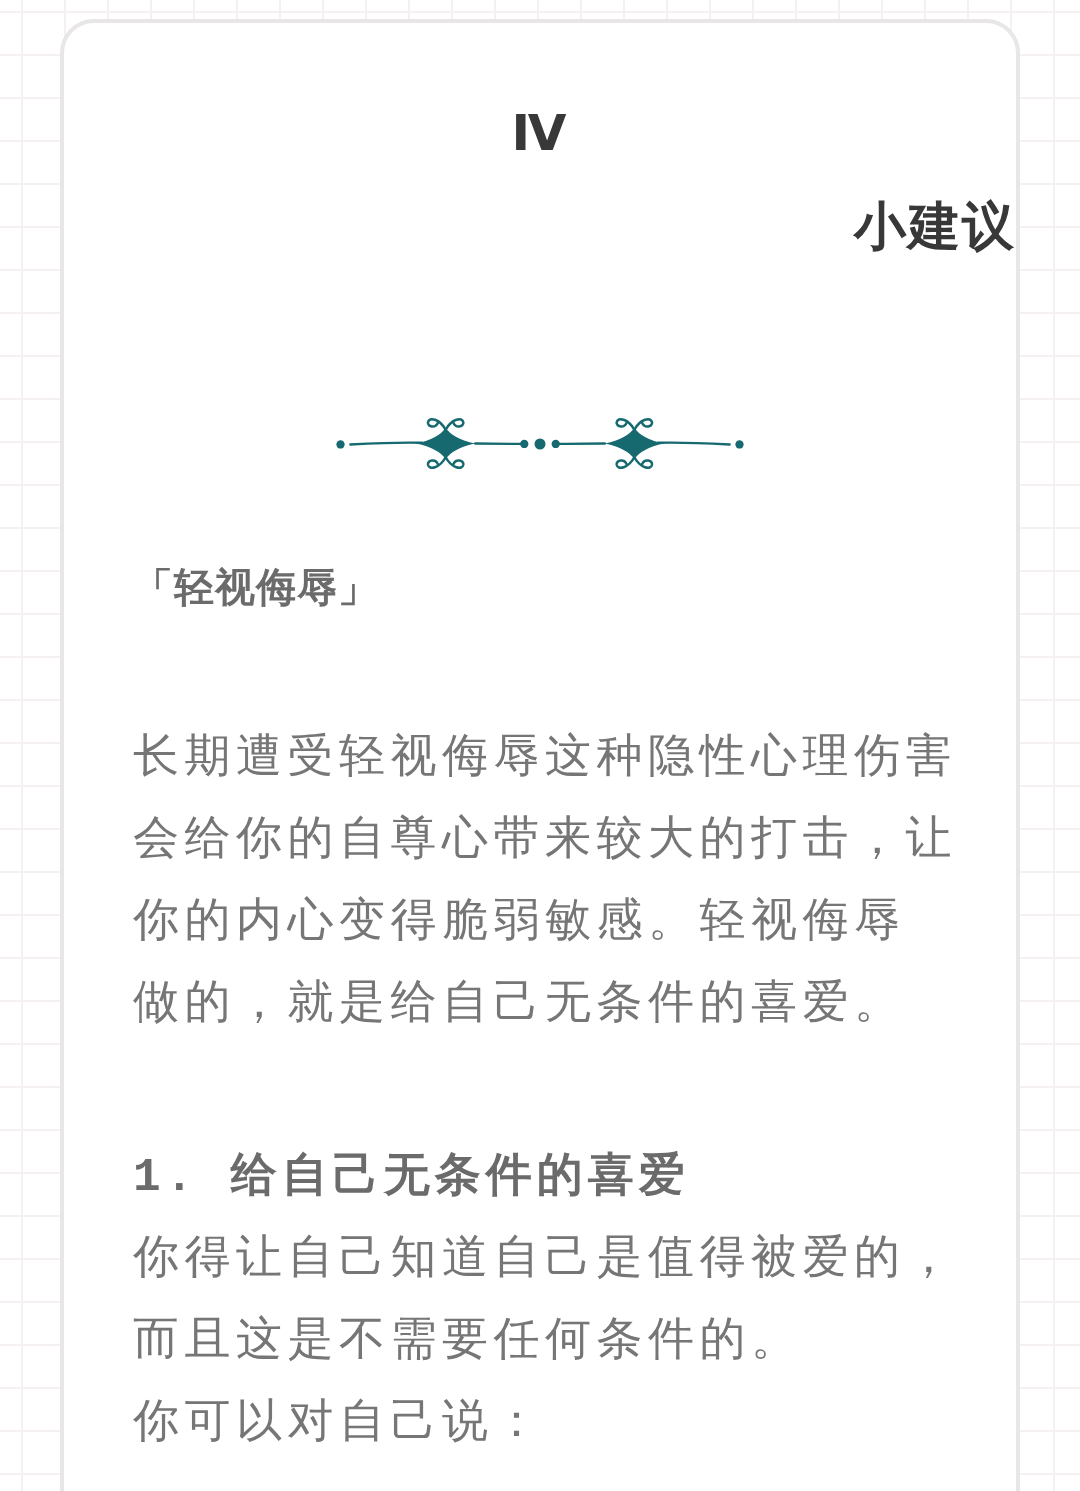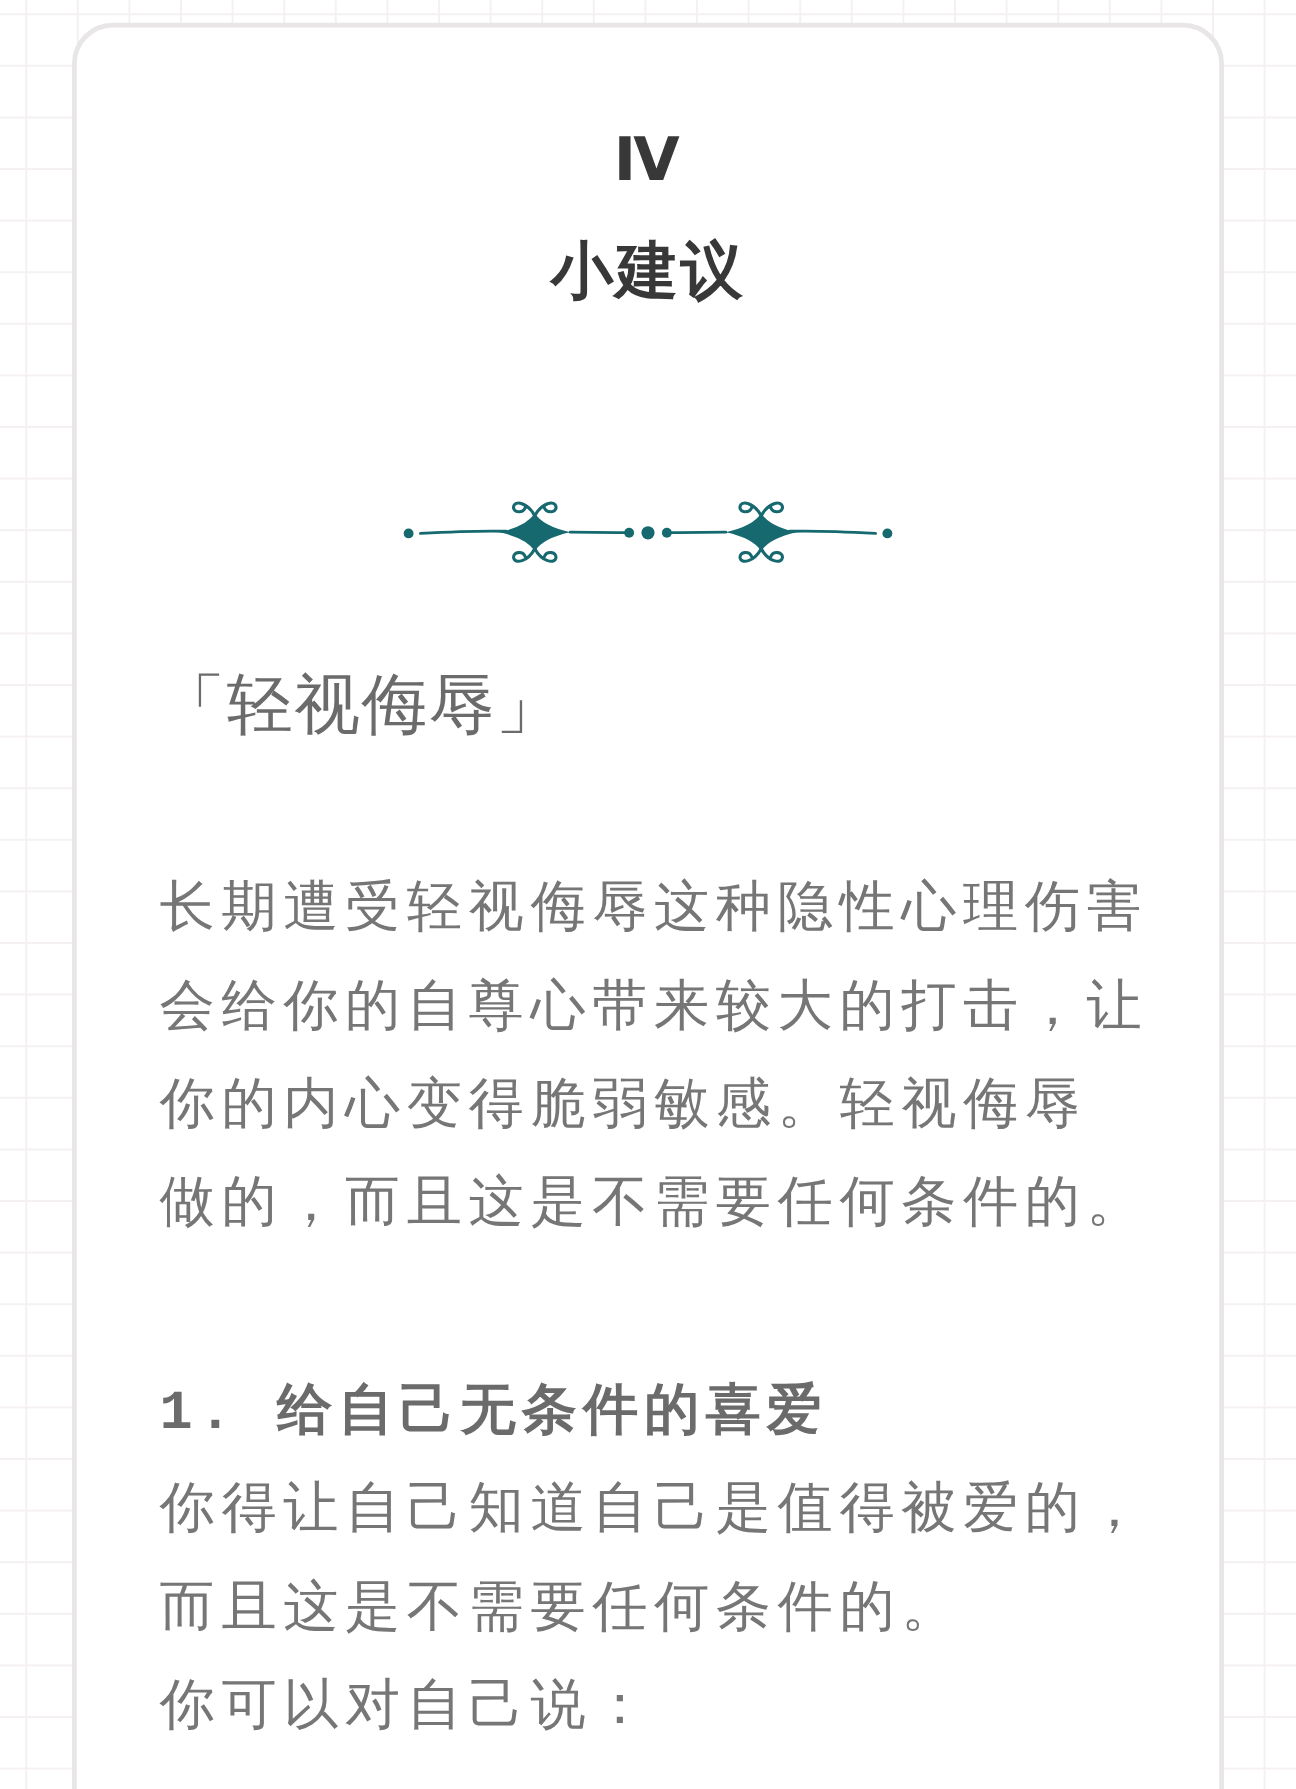"小建议" .chapter-title { text-align: center -> right }
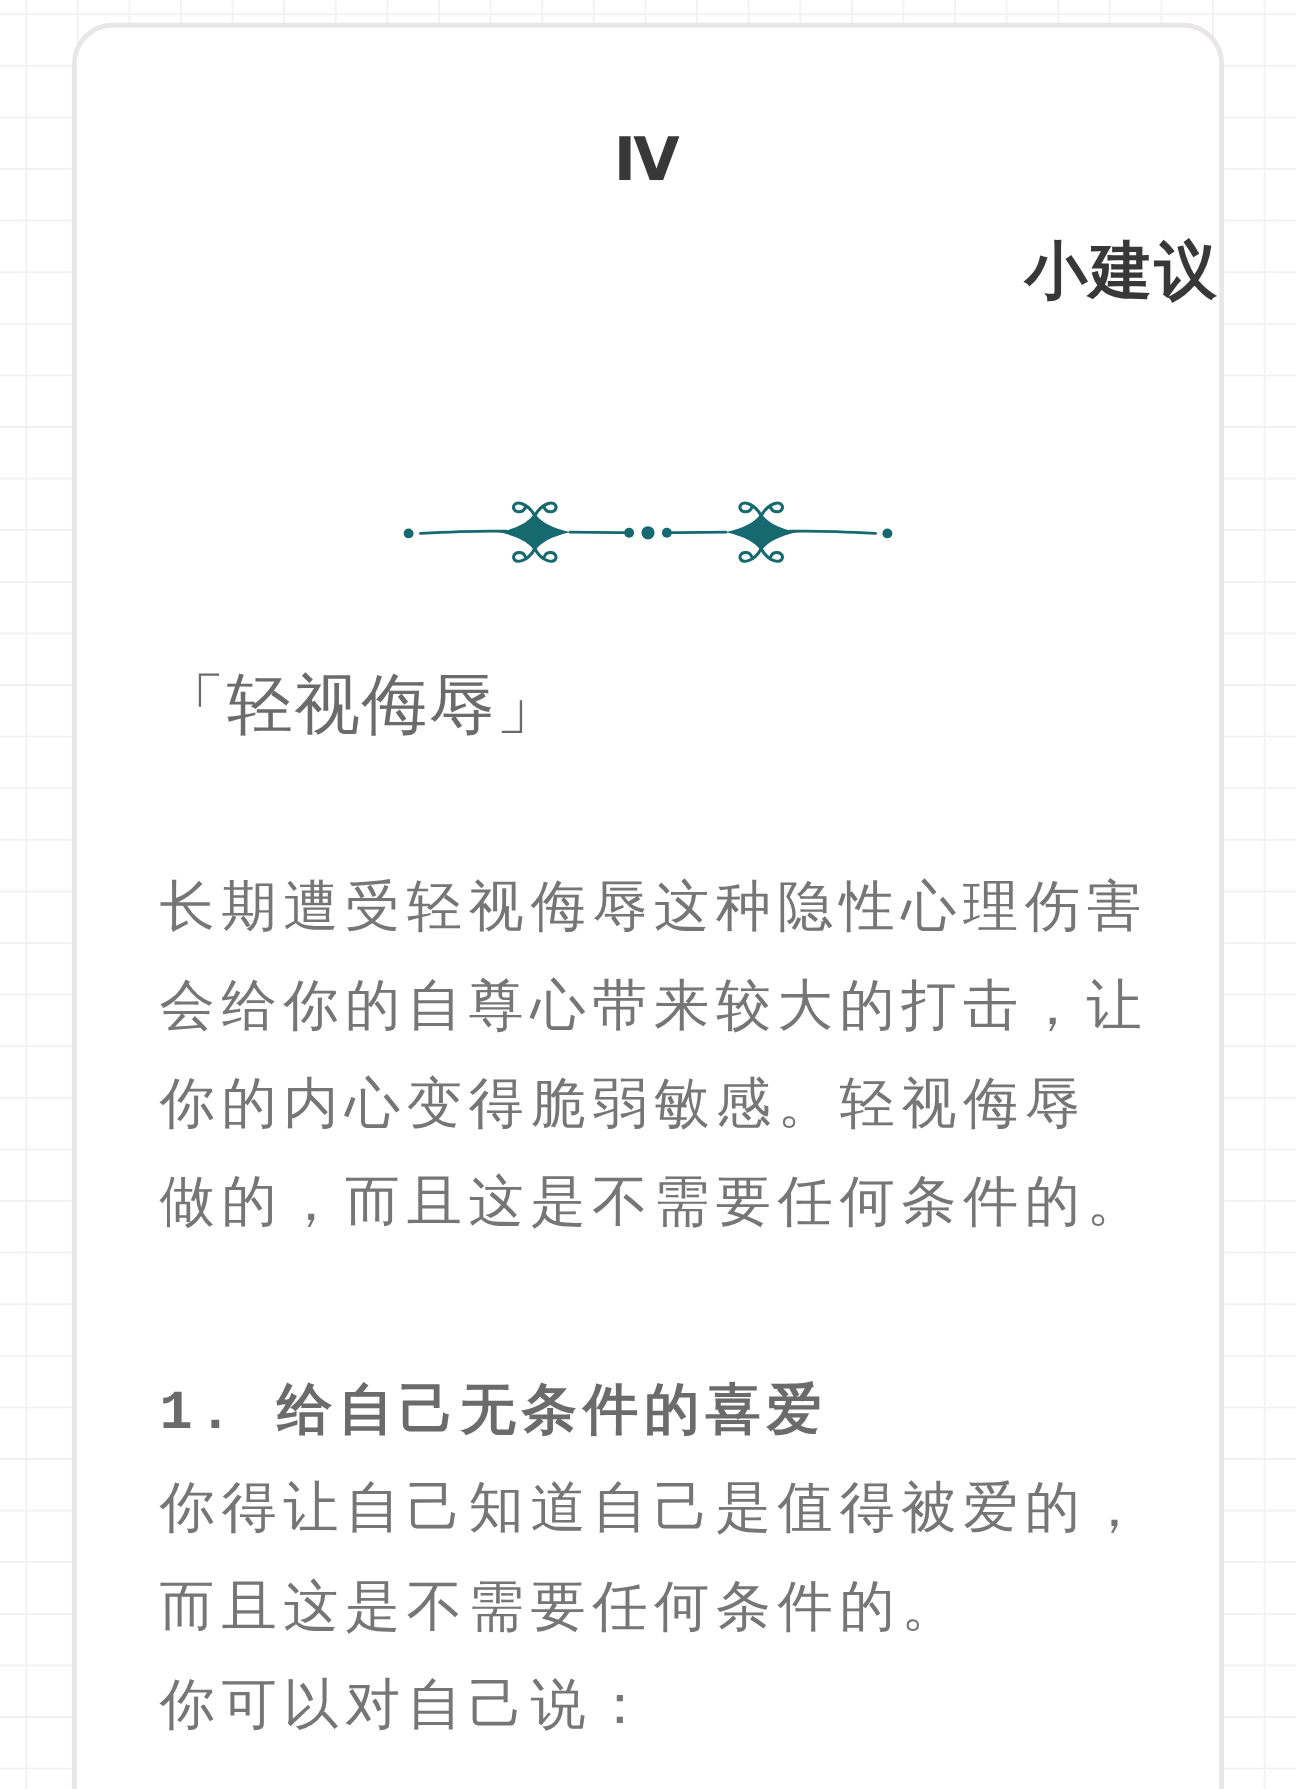"「轻视侮辱」" .quote-heading { font-size: 55px -> 40px; font-weight: normal -> bold }
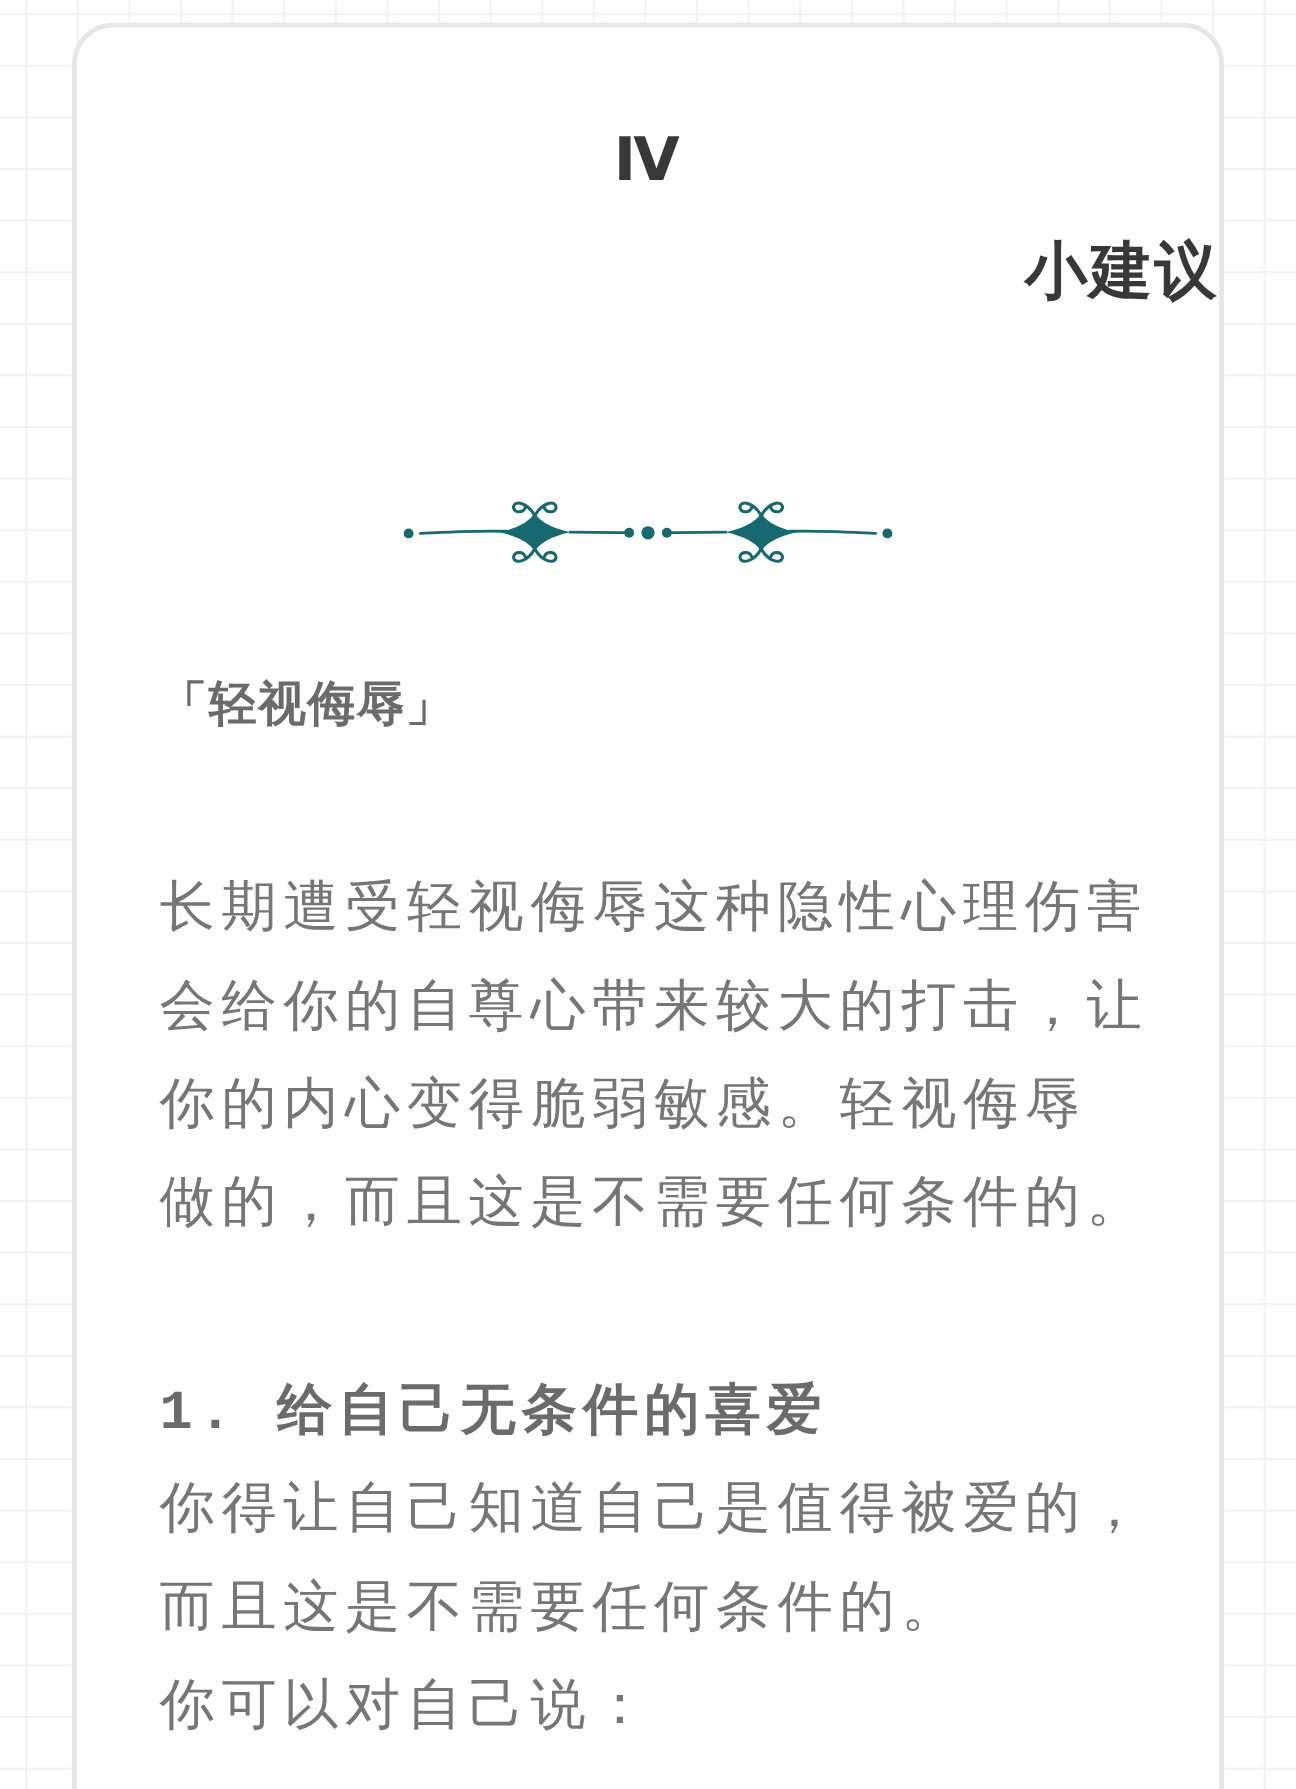"做的，而且这是不需要任何条件的。" div.text-line { text: 而且这是不需要任何条件的 -> 就是给自己无条件的喜爱 }
